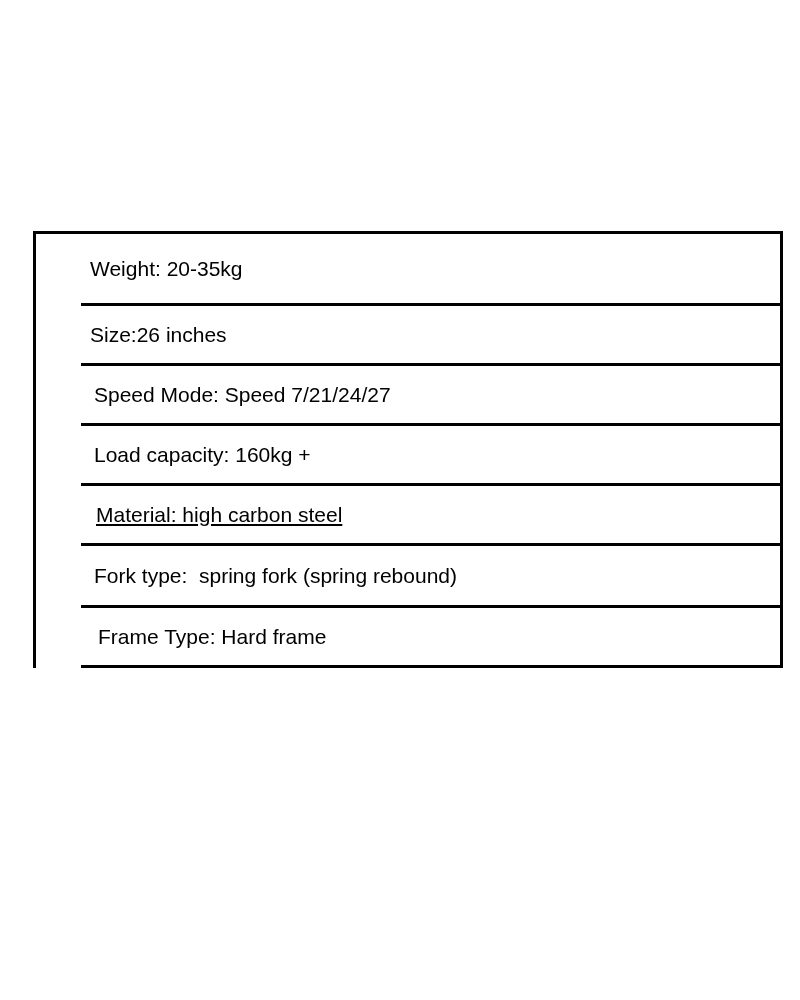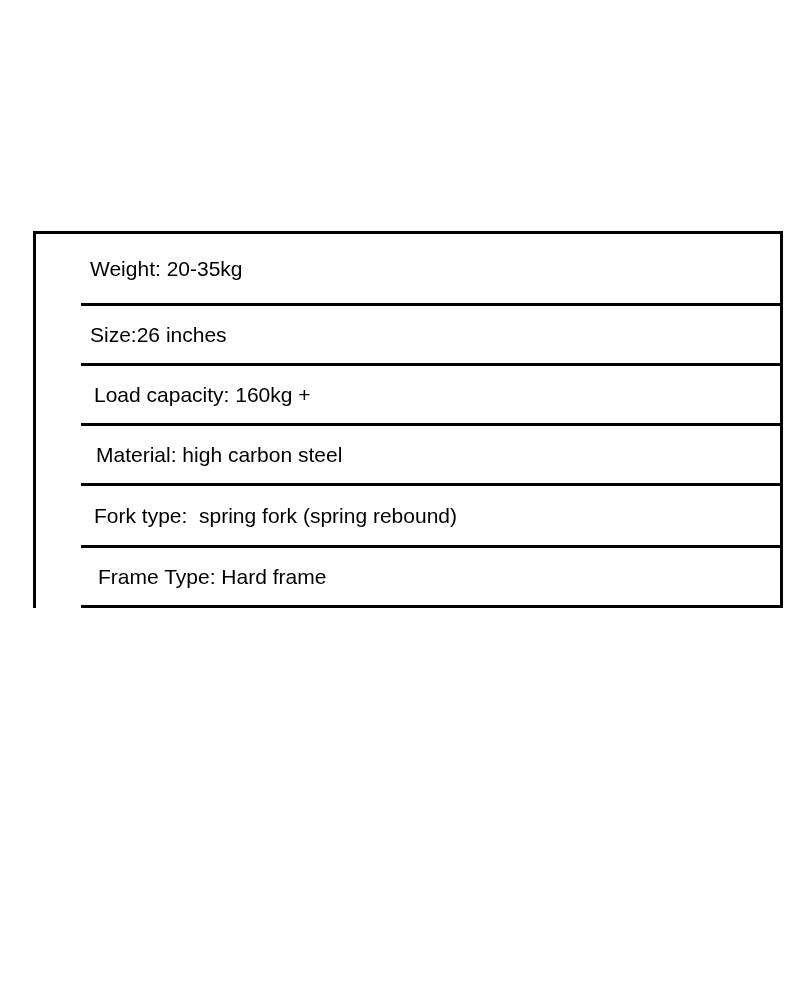"Speed Mode: Speed 7/21/24/27" div.spec-row { html: none -> <div> <span>Speed Mode: Speed 7/21/24/27</span> </div> }
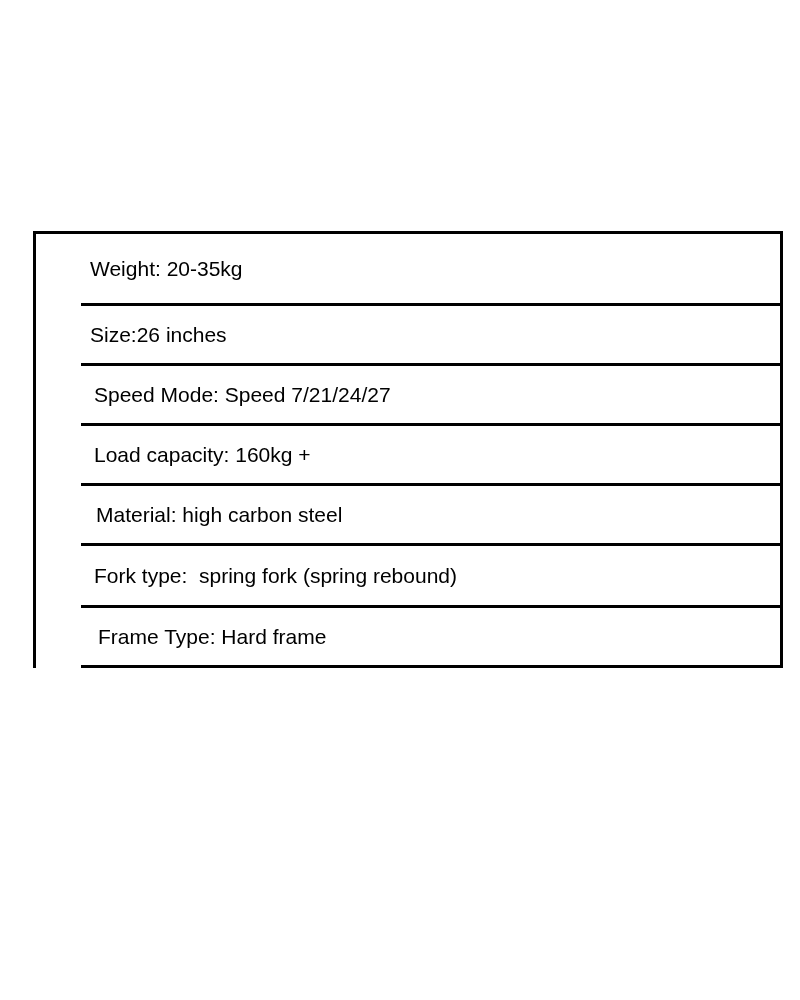"Material: high carbon steel" .r4 { text-decoration: none -> underline }
